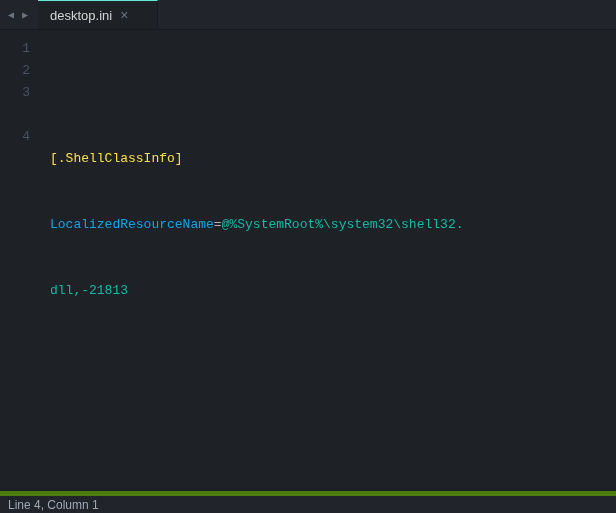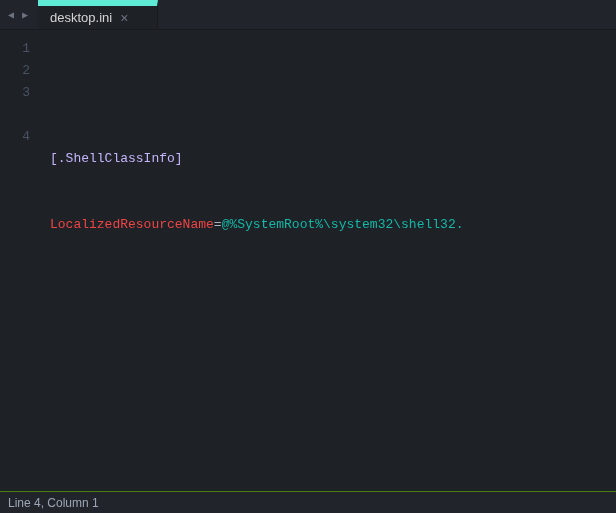"desktop.ini" .tab.active { border-top: 6px solid #5eead4 -> 1px solid #5eead4 }
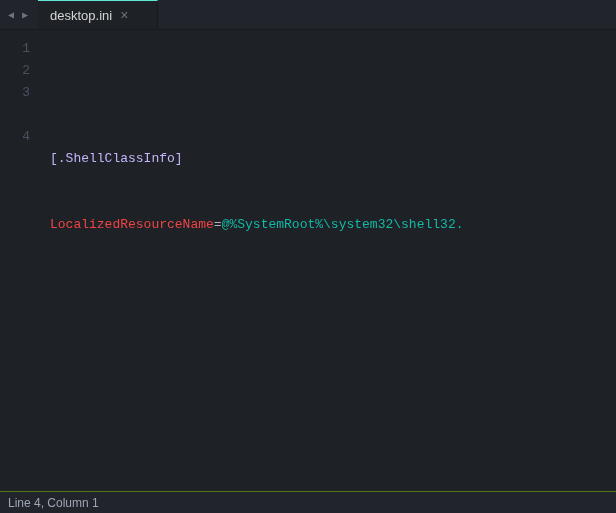"[.ShellClassInfo]" .color-bracket { color: #c4b5fd -> #fde047 }
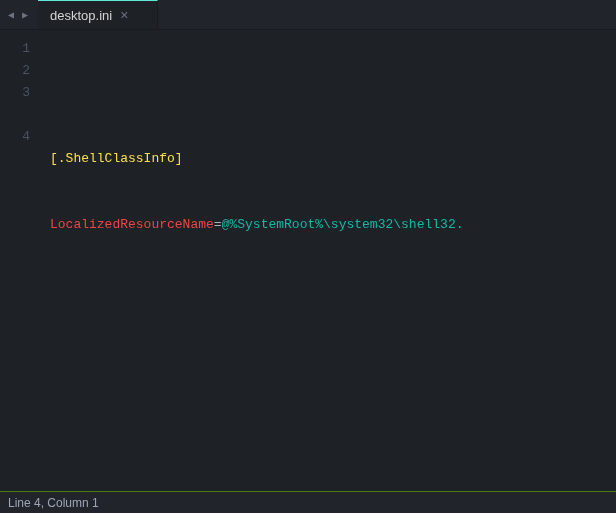"LocalizedResourceName" .color-key { color: #ef4444 -> #0ea5e9 }
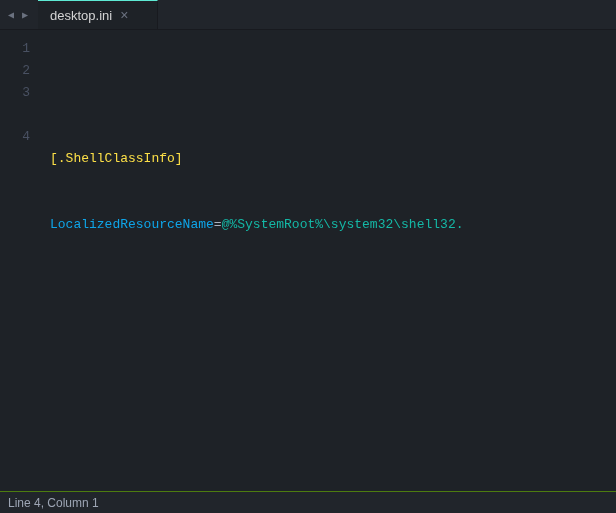"dll,-21813" span.line { html: none -> <span><span>dll,-21813</span></span> }
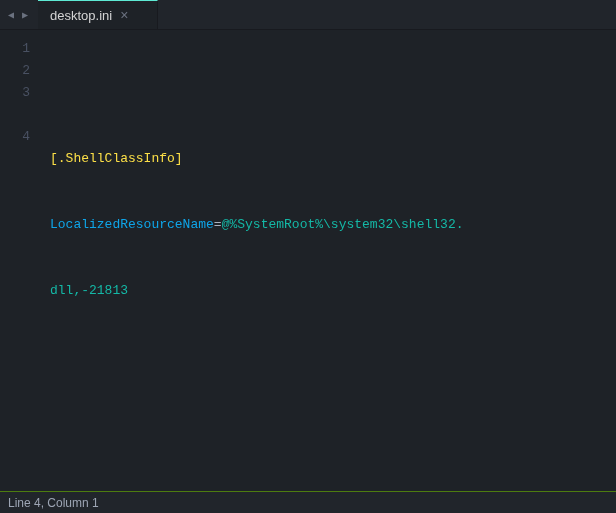"Line 4, Column 1" #status-bar { border-top: 1px solid #4d7c0f -> 5px solid #4d7c0f }
